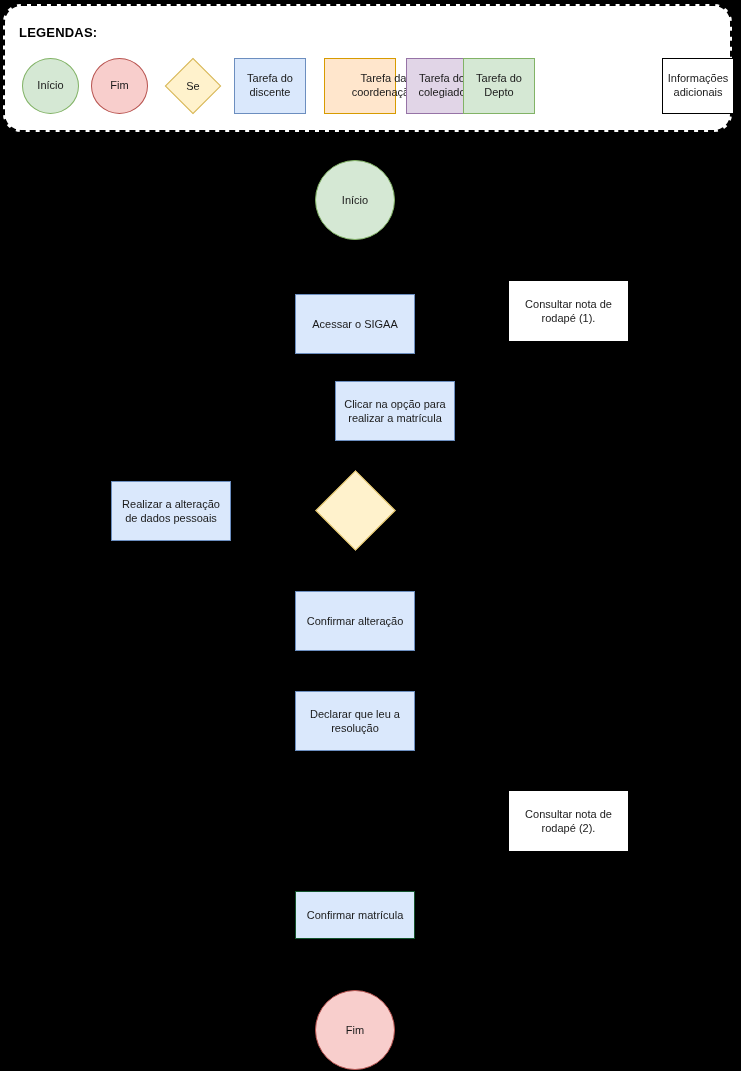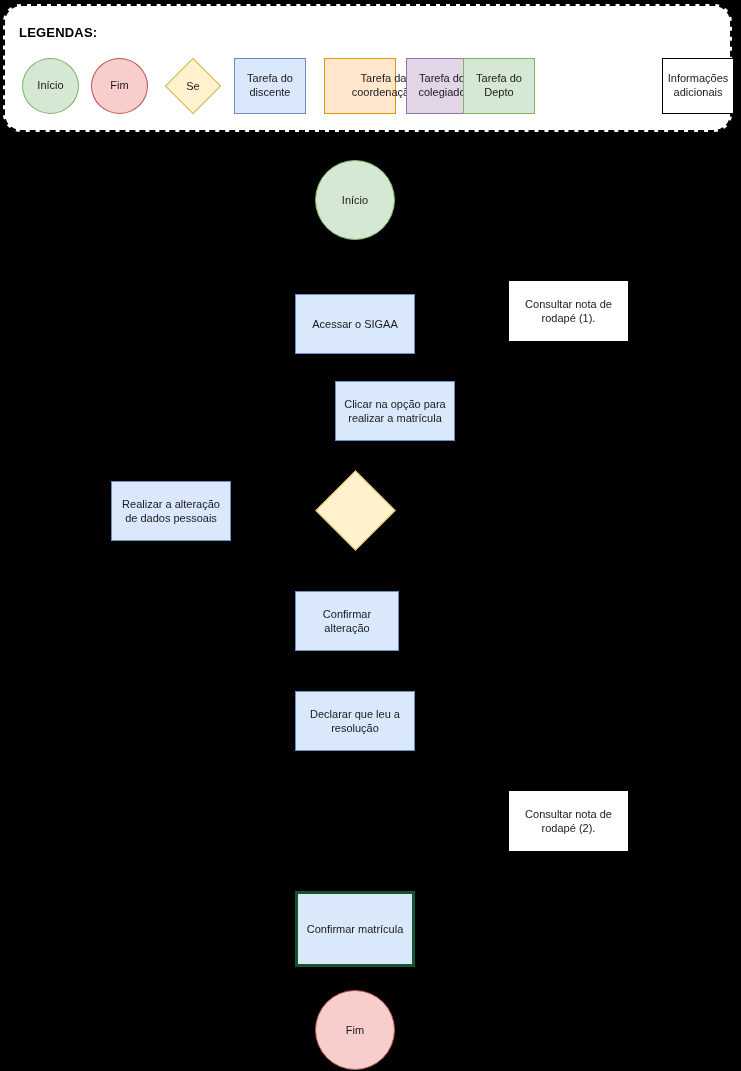"Confirmar alteração" div.node { width: 104px -> 120px }
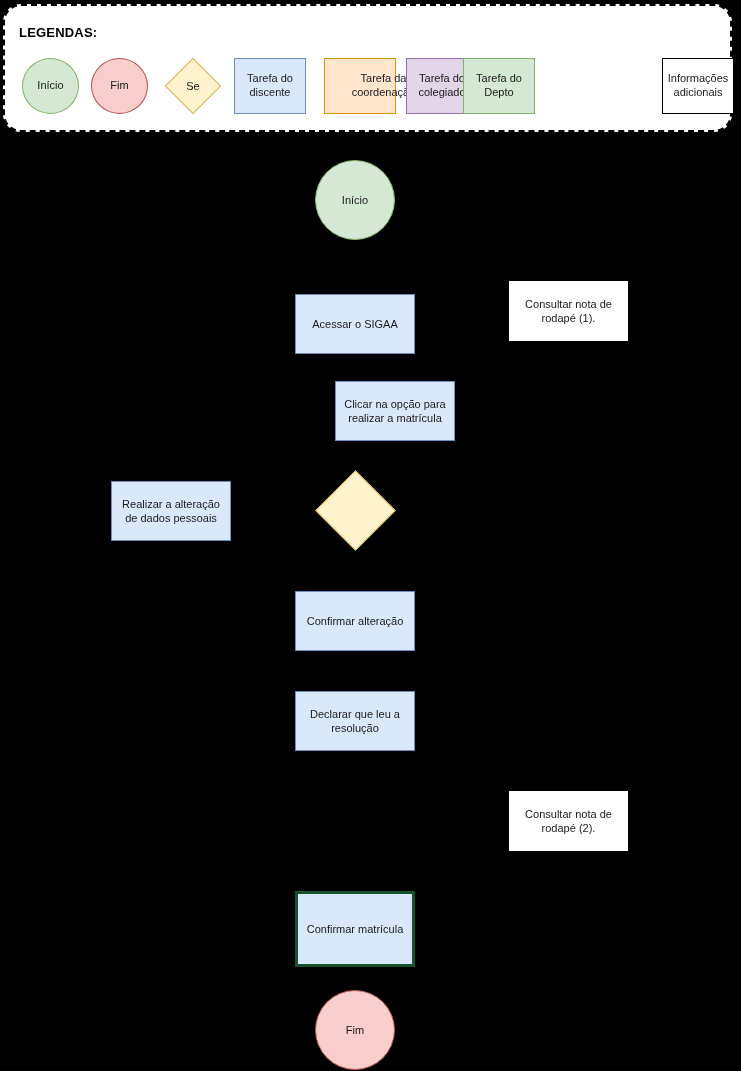"Confirmar matrícula" div.node { border: 3px solid #14532d -> 1px solid #14532d; height: 76px -> 48px }
